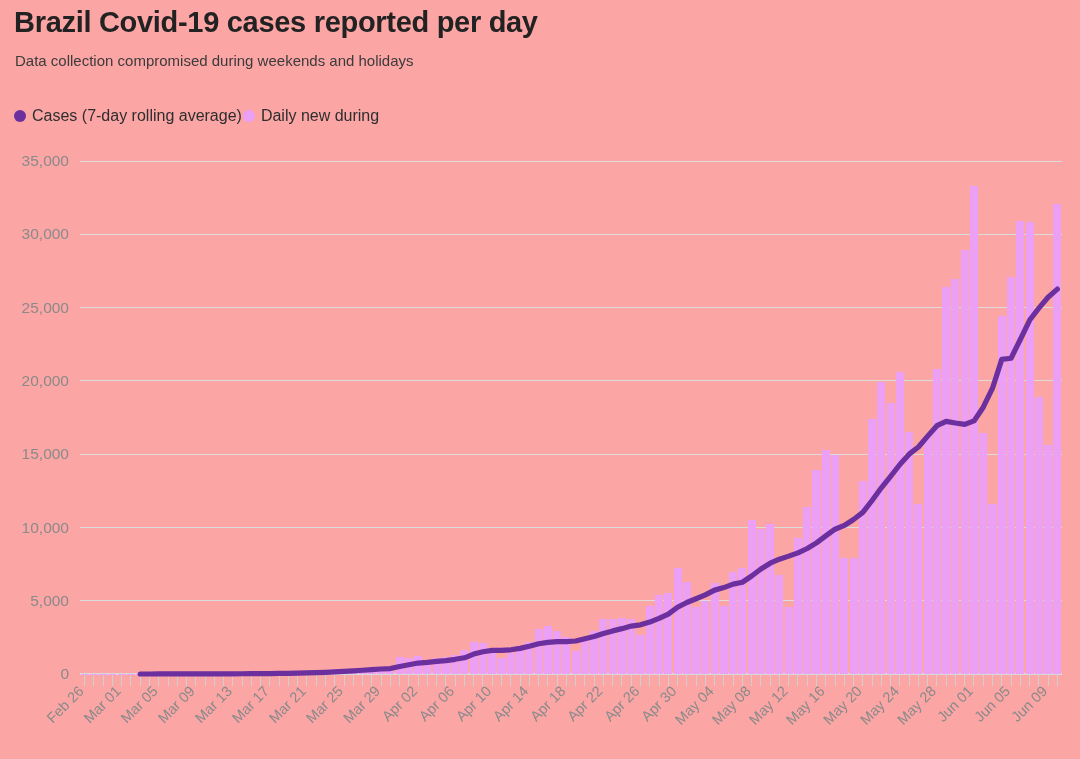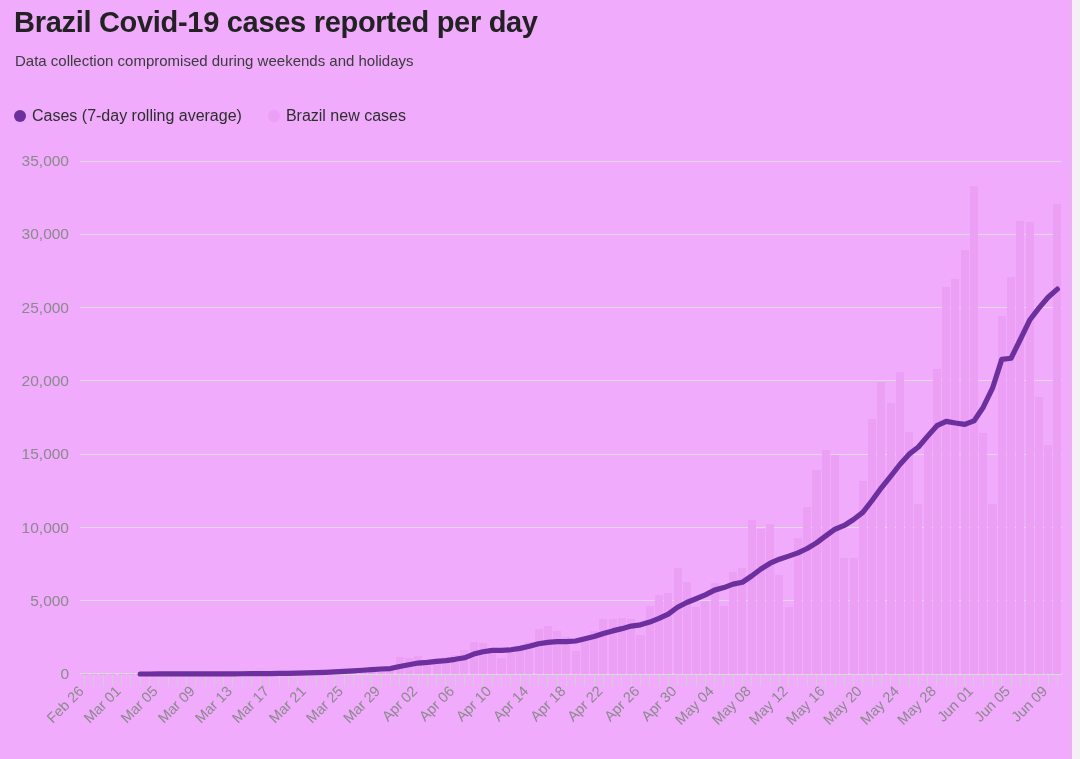"Brazil Covid-19 cases reported per" #root { background: #f0abfc -> #fca5a5; padding-left: none -> 8px }
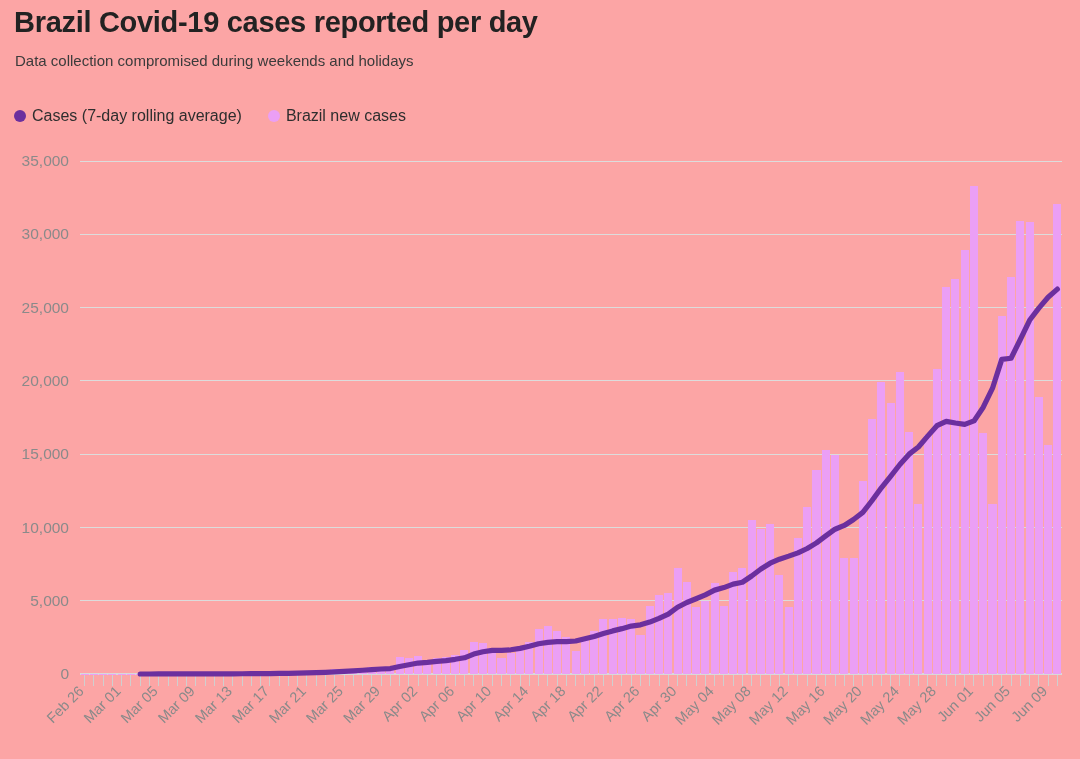"Cases (7-day rolling average)" .legend { gap: 26px -> 1px }
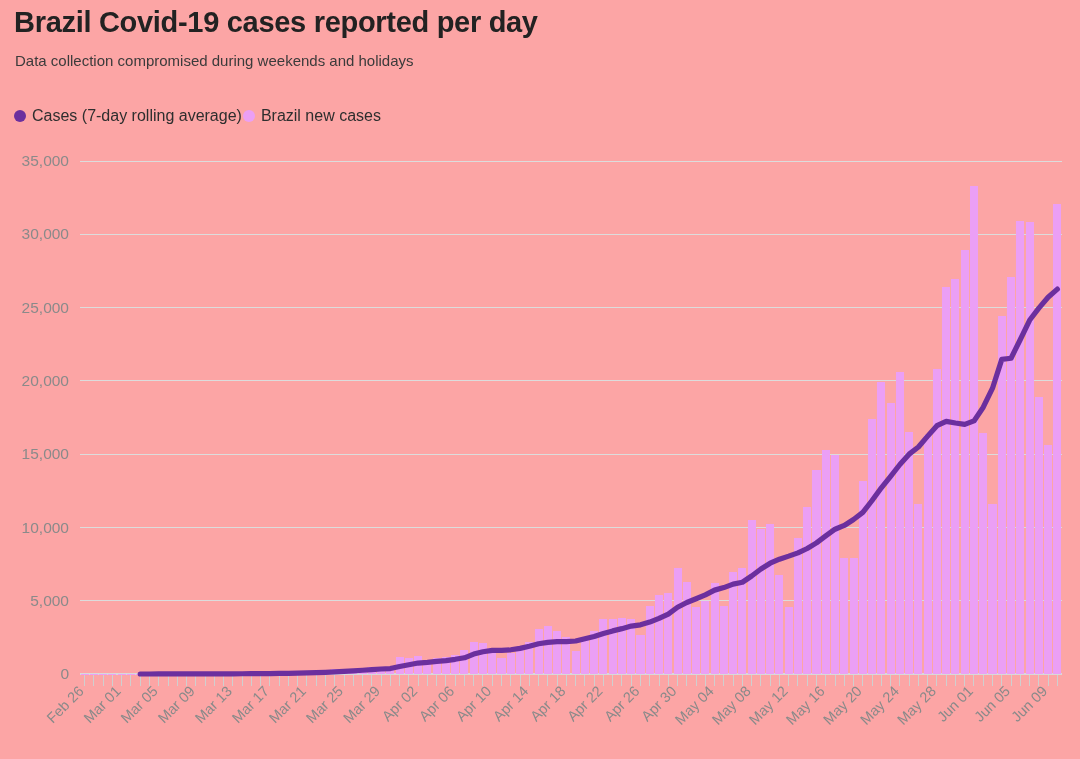"Brazil new cases" span.legend-label { text: Brazil new cases -> Daily new during }
